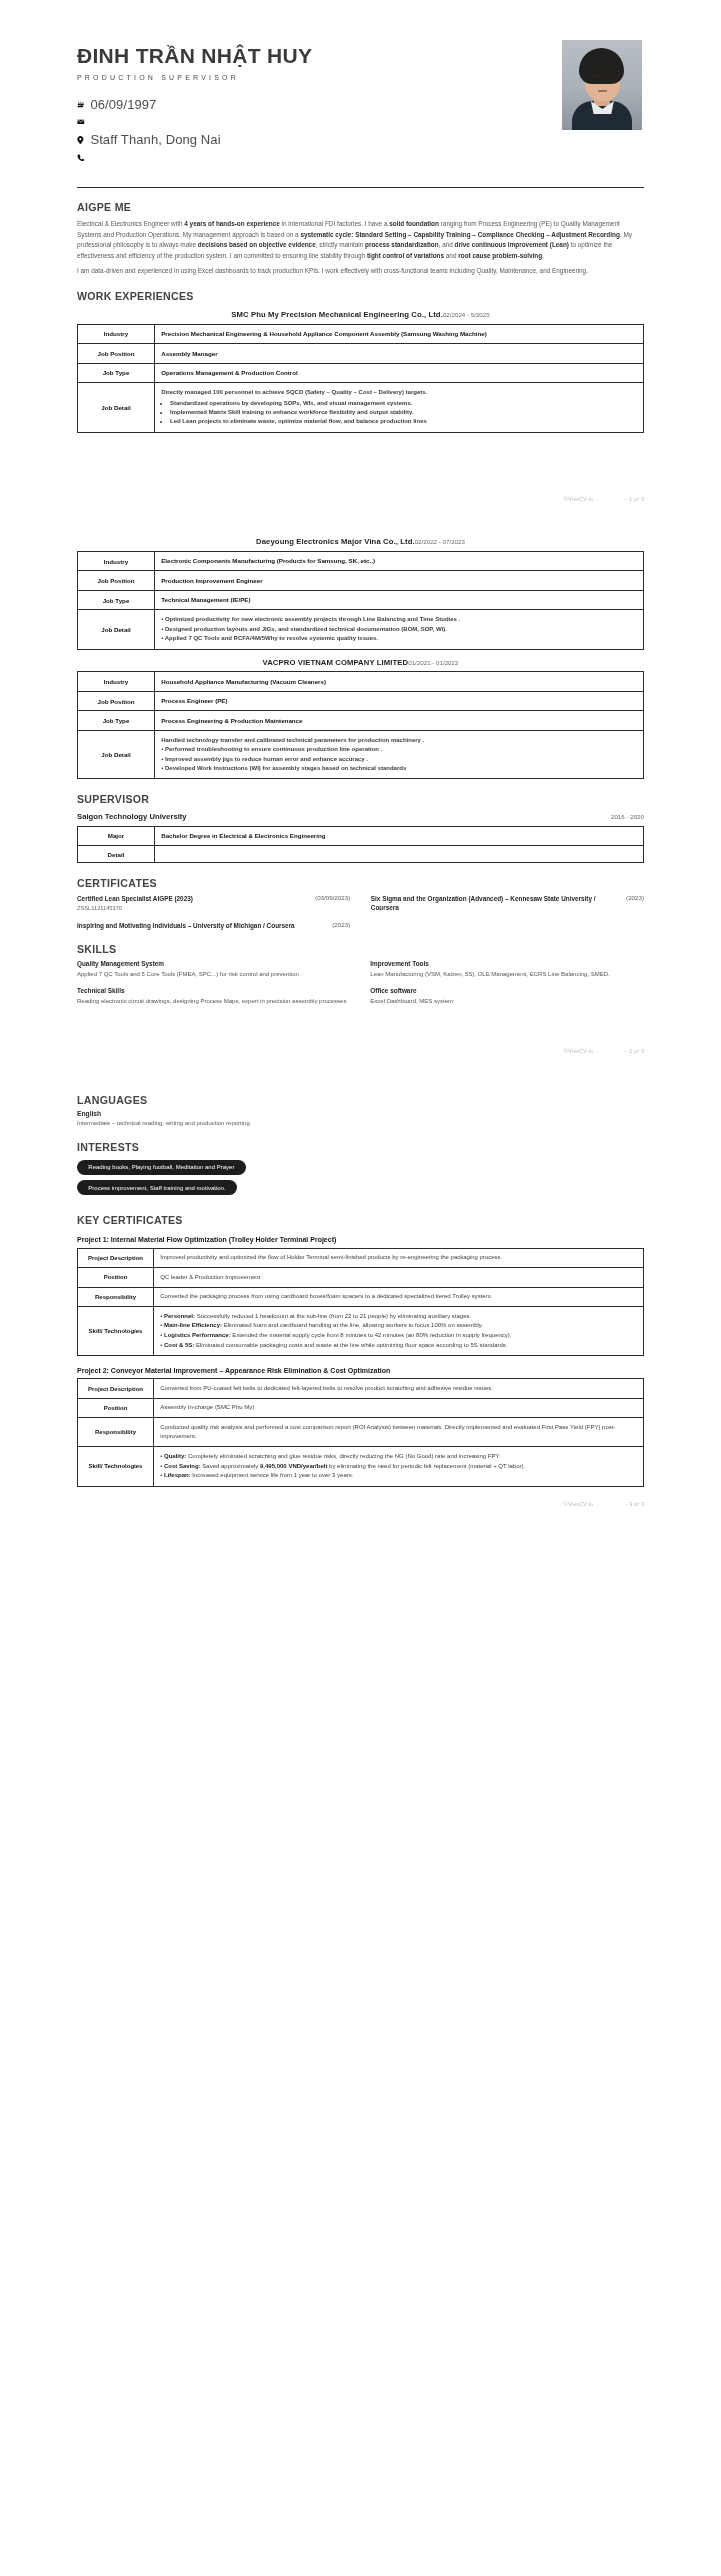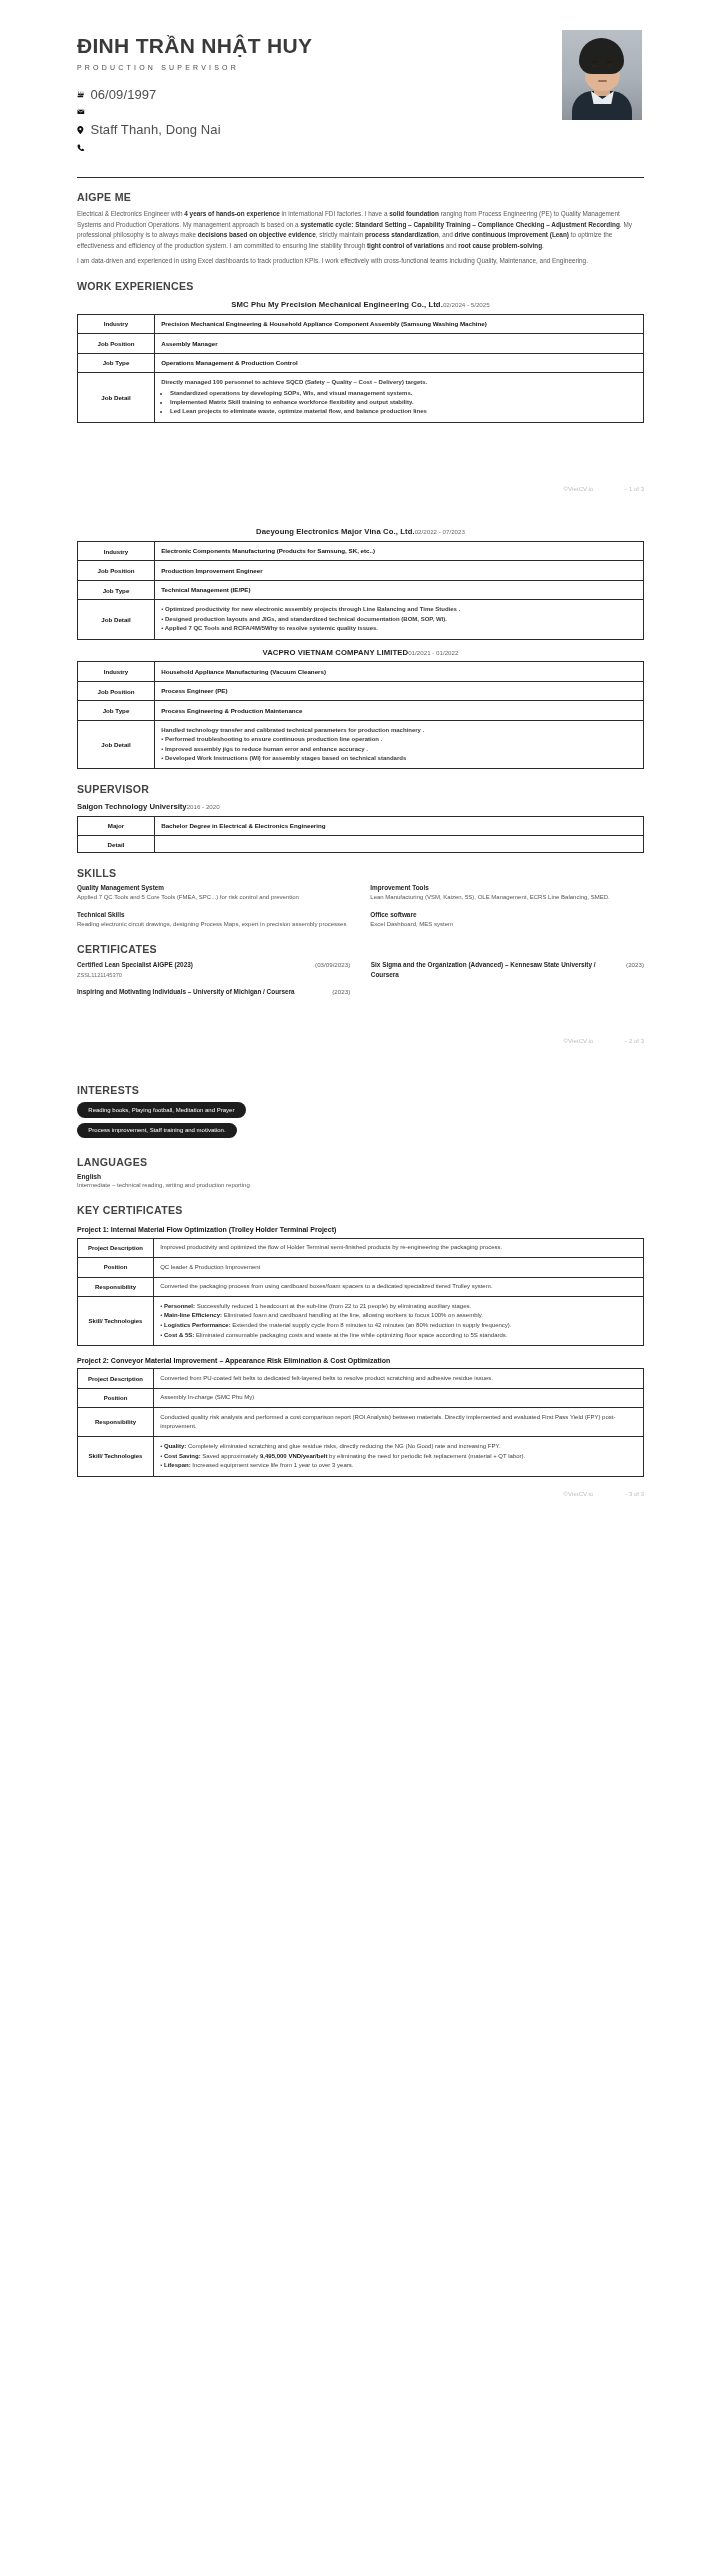"ĐINH TRẦN NHẬT HUY" .header { padding-top: 30px -> 40px }
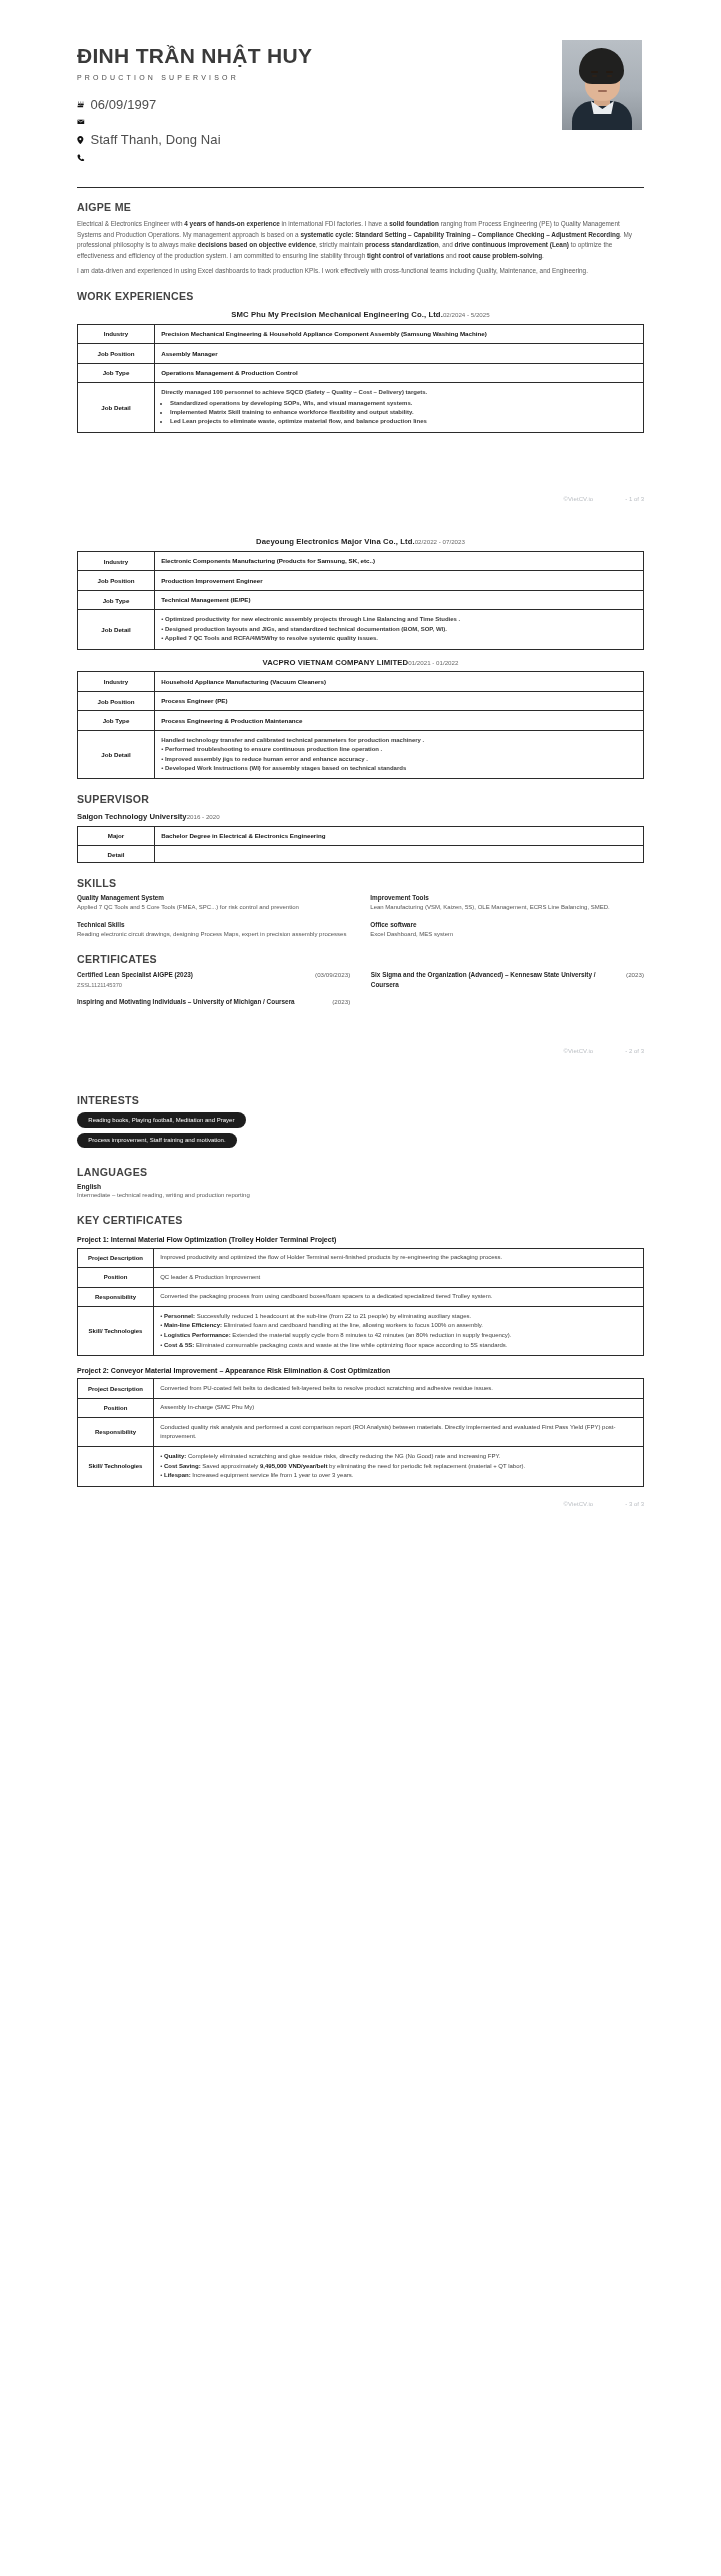"Saigon Technology University" .edu-head { justify-content: flex-start -> space-between }
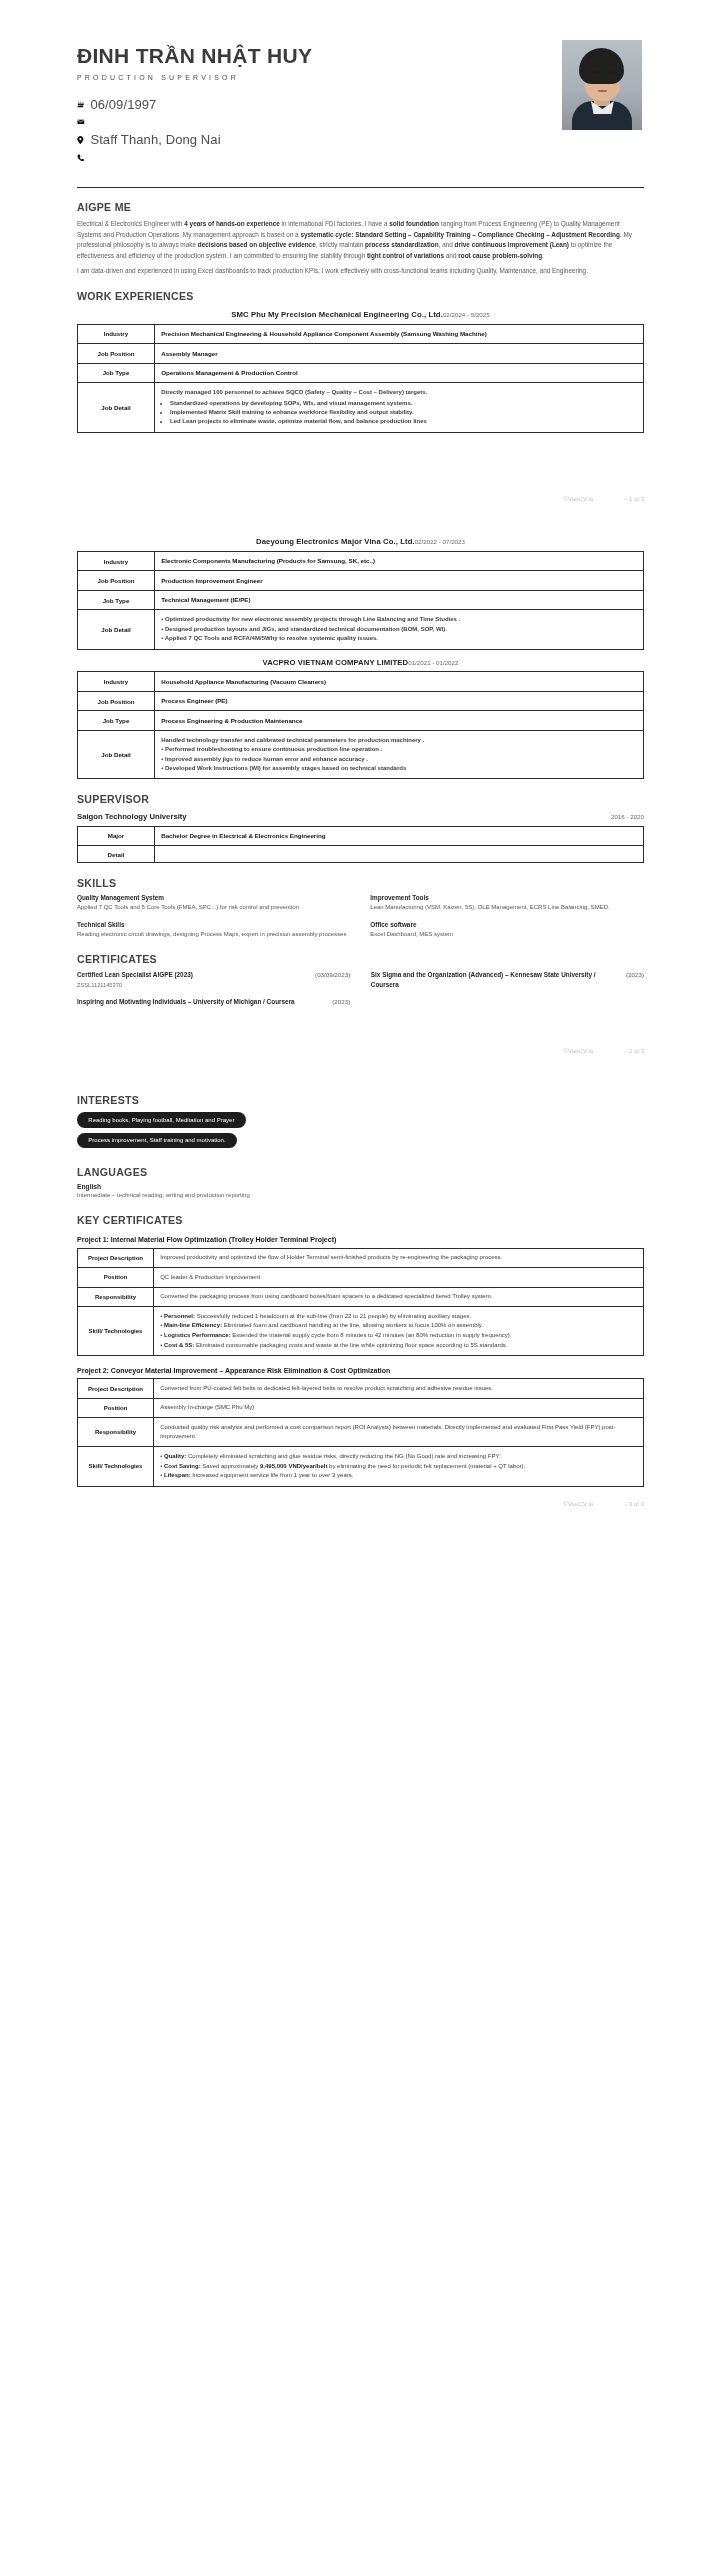"SKILLS" div.section { order: before "CERTIFICATES" -> after "CERTIFICATES" }
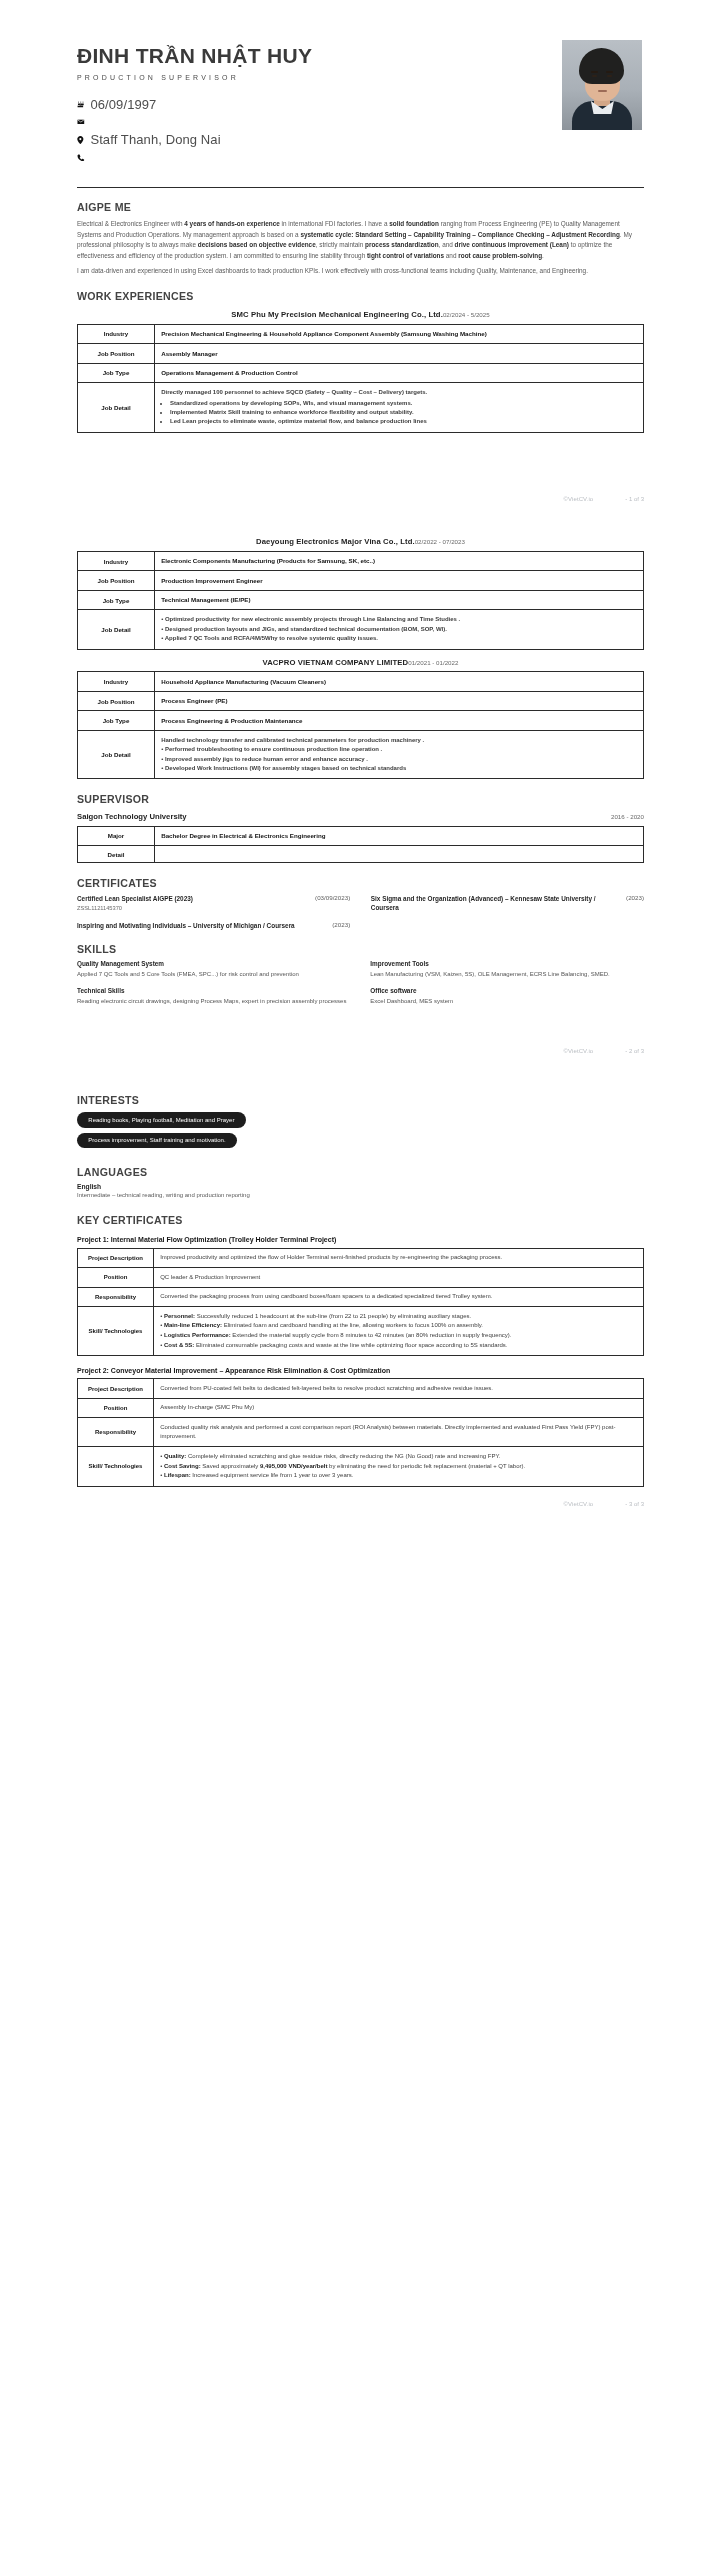"INTERESTS" div.section { order: before "LANGUAGES" -> after "LANGUAGES" }
